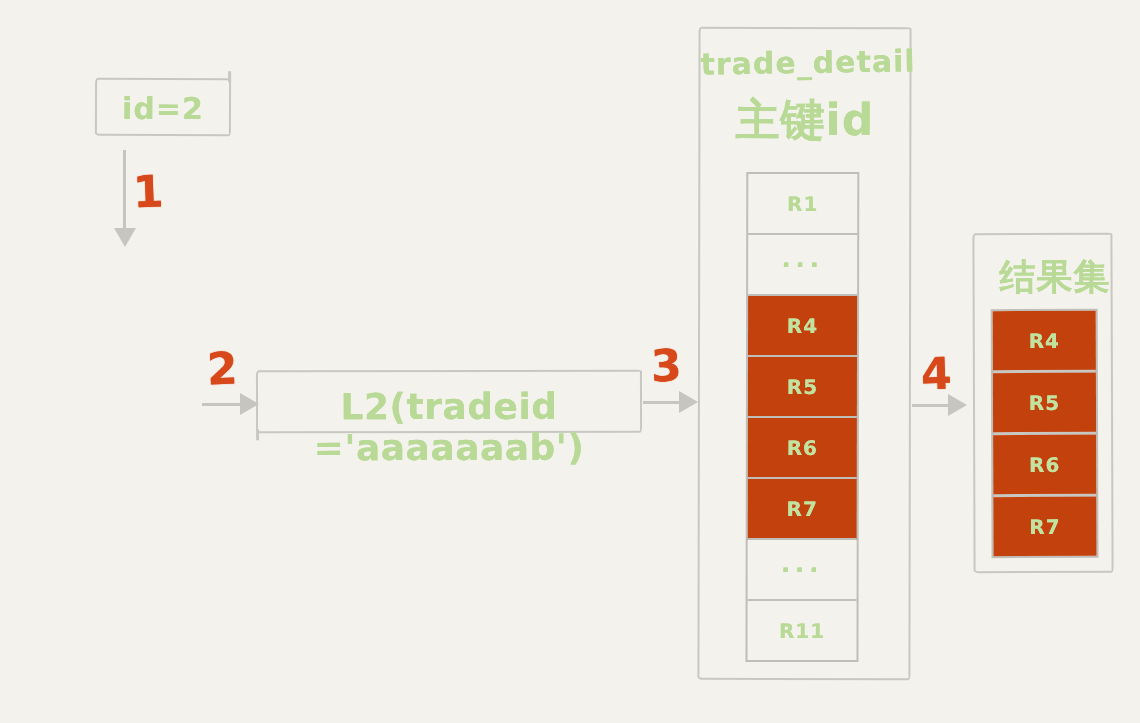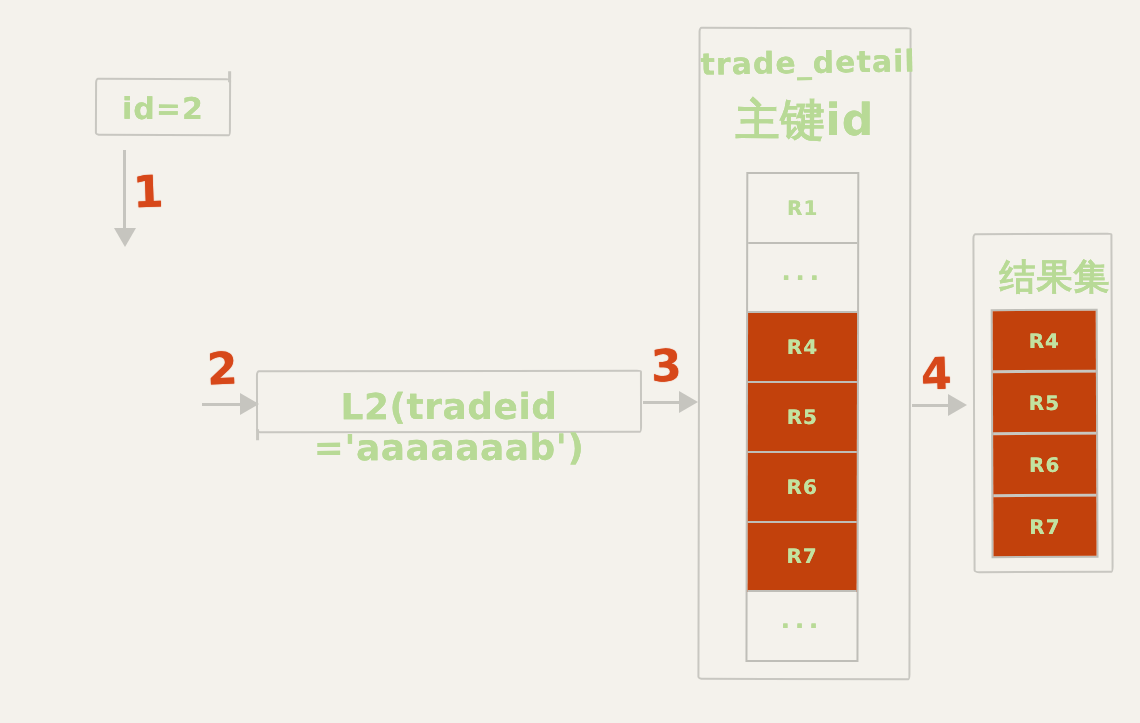"R11" div.cell { html: none -> <div>R11</div> }
